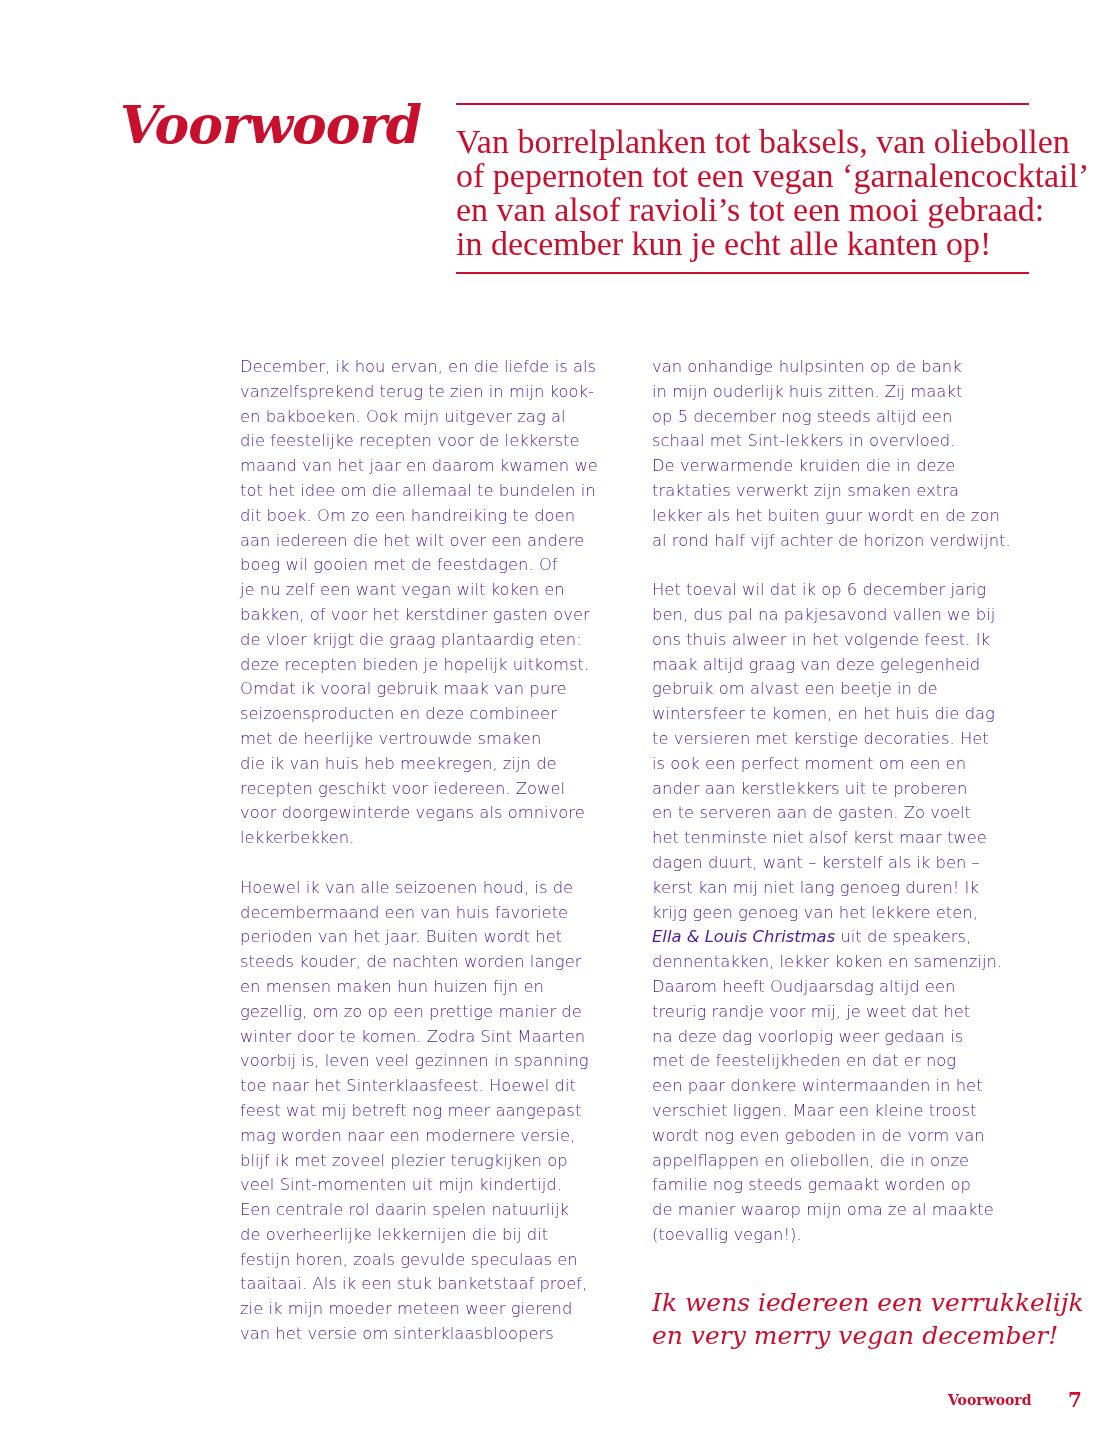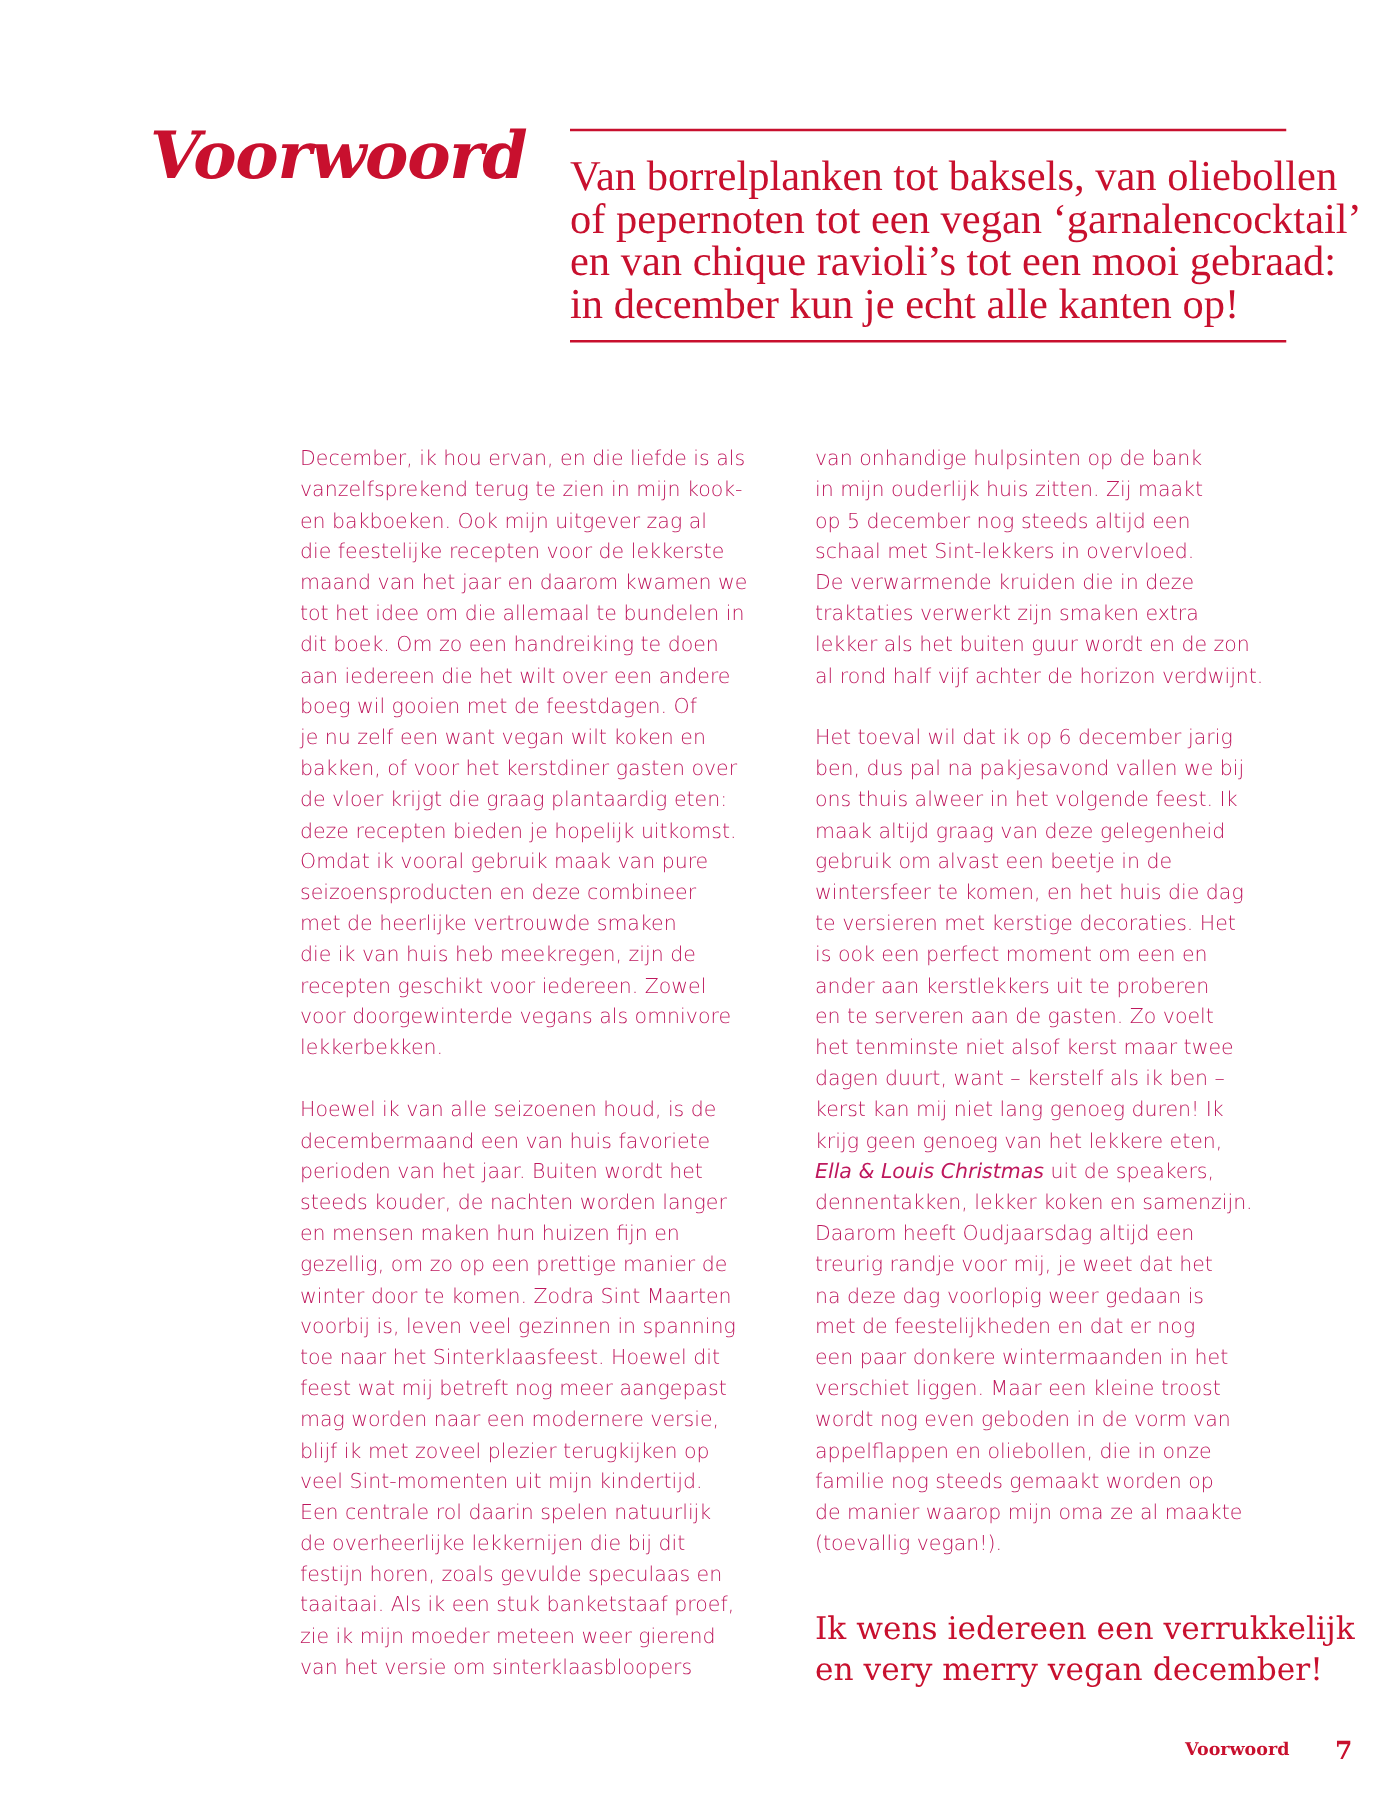"en van chique ravioli’s tot" span { text: chique -> alsof }
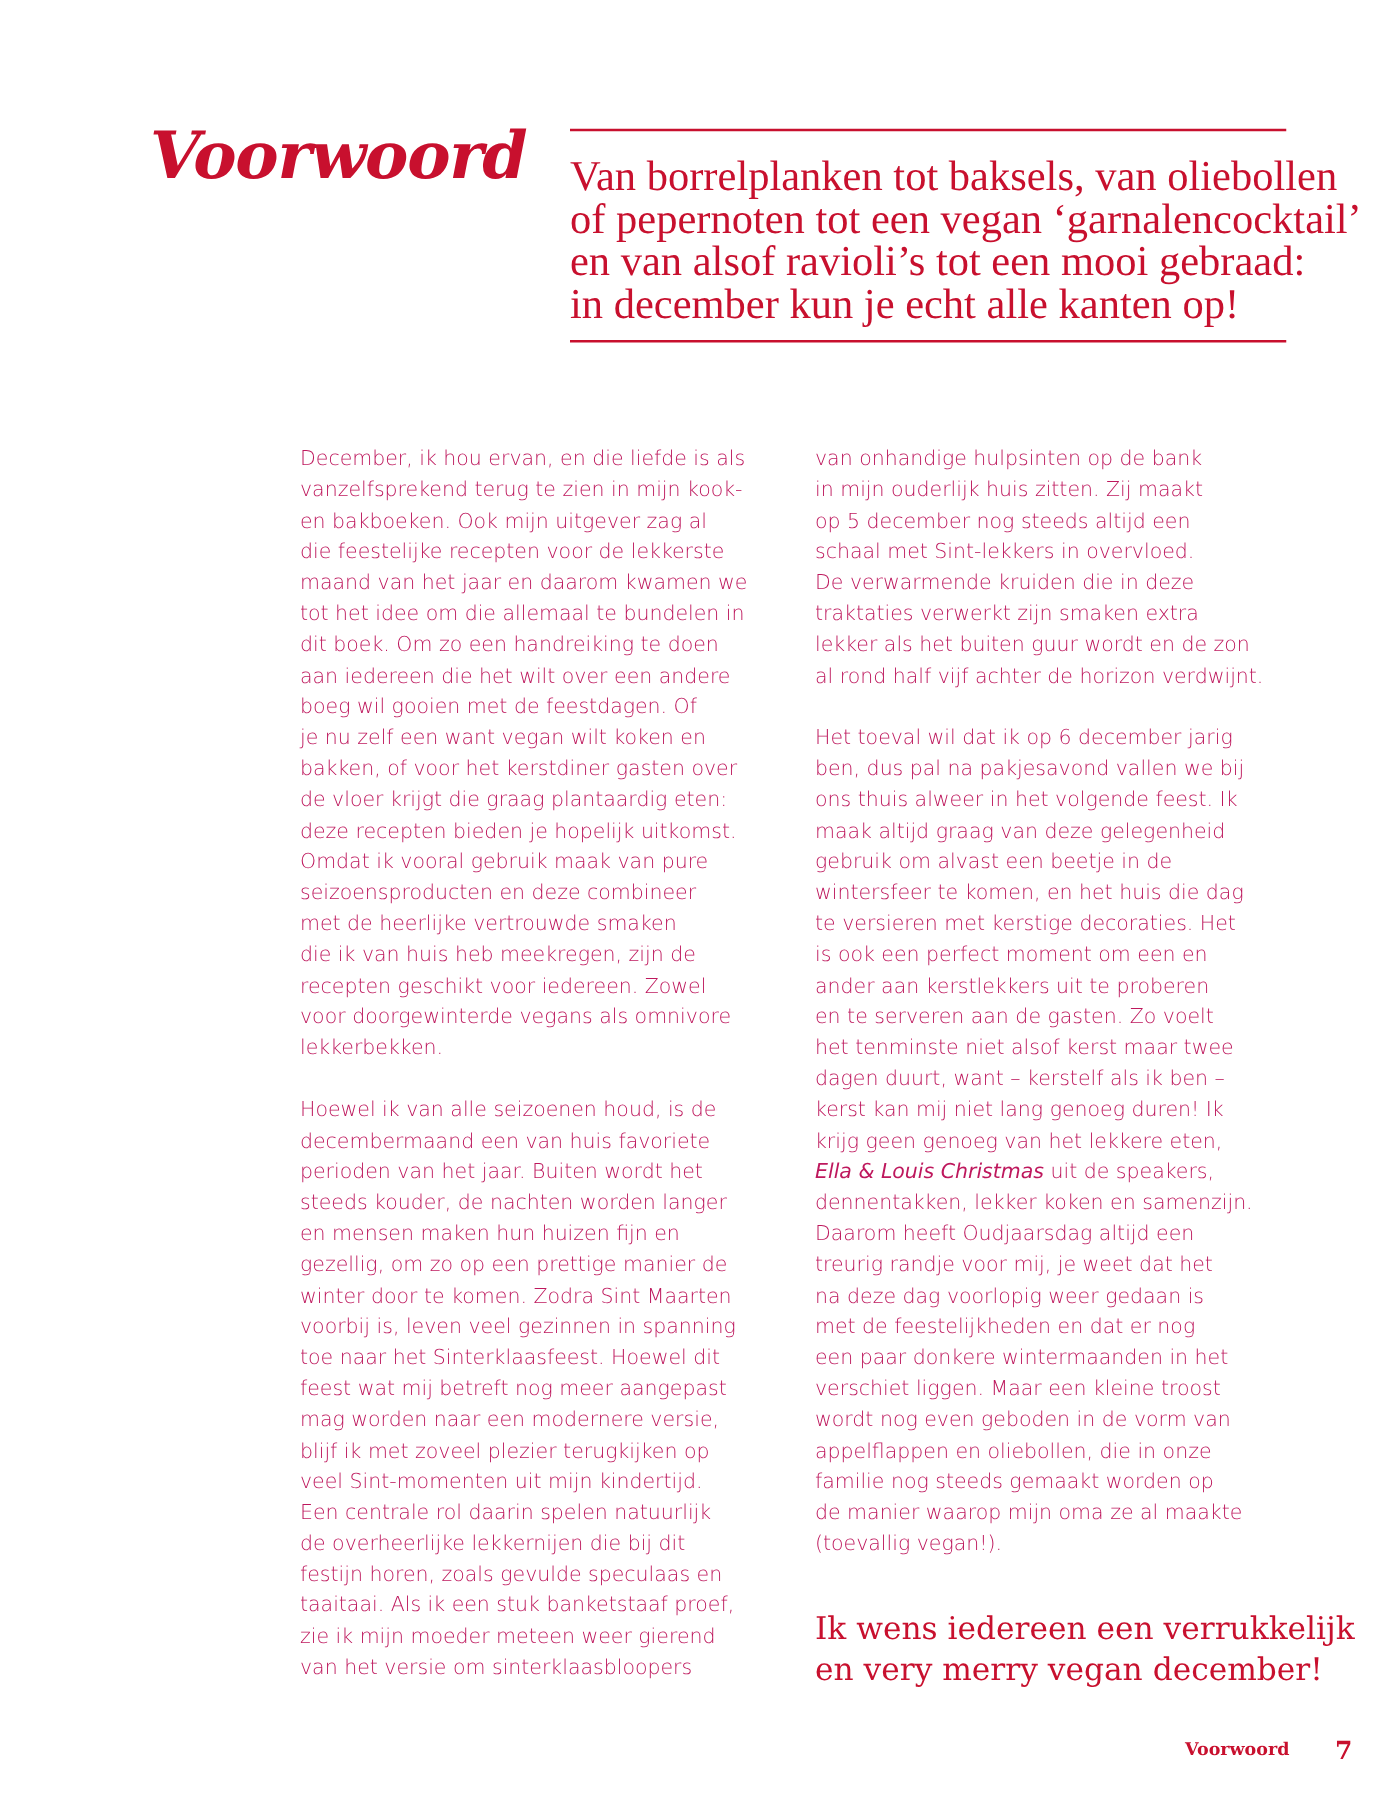"December, ik hou ervan, en" .col { color: #be185d -> #4c1d95 }
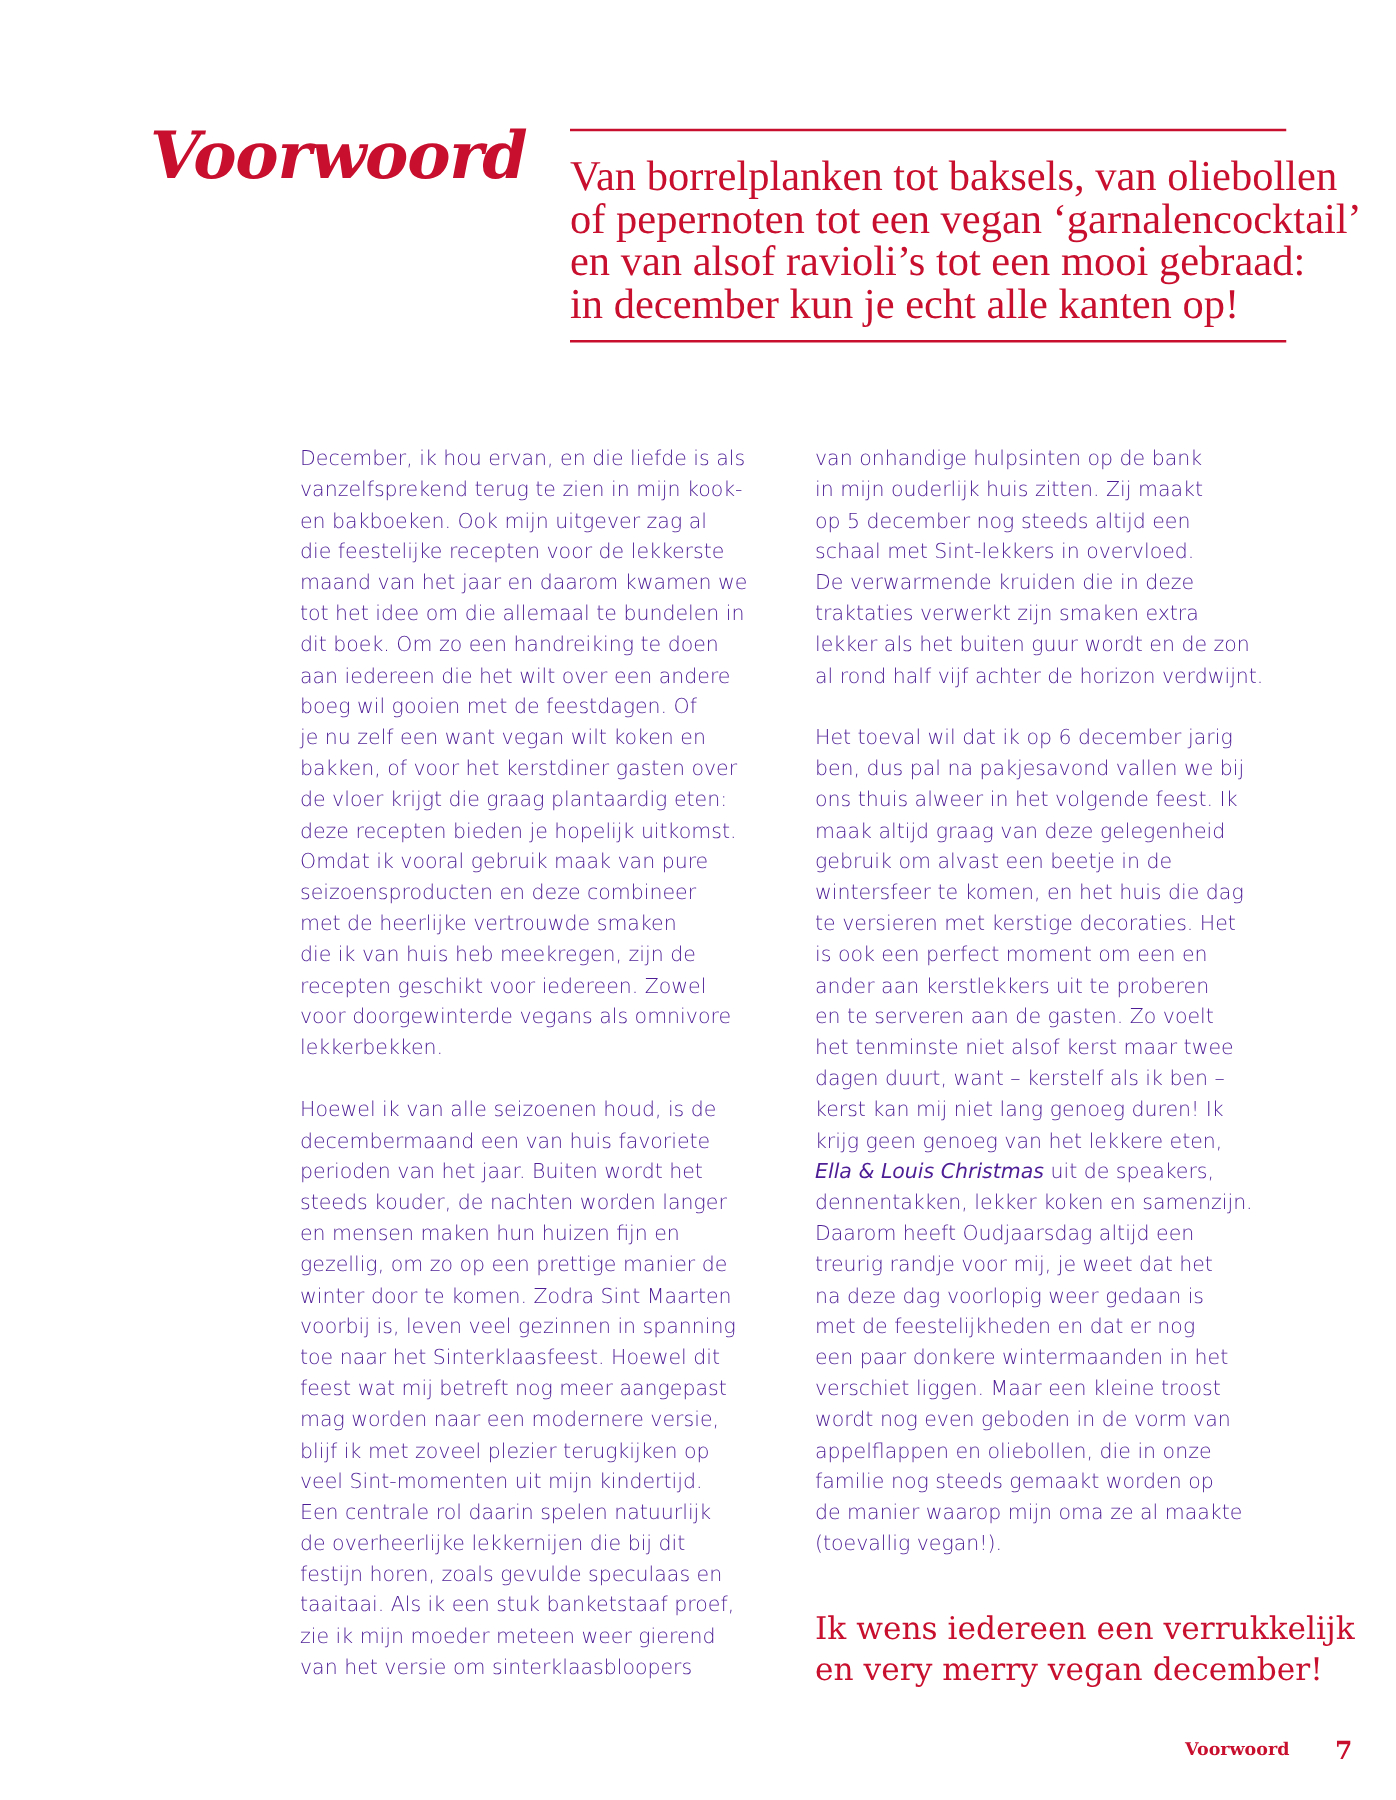"Ik wens iedereen een verrukkelijk" .closing { font-style: none -> italic }
